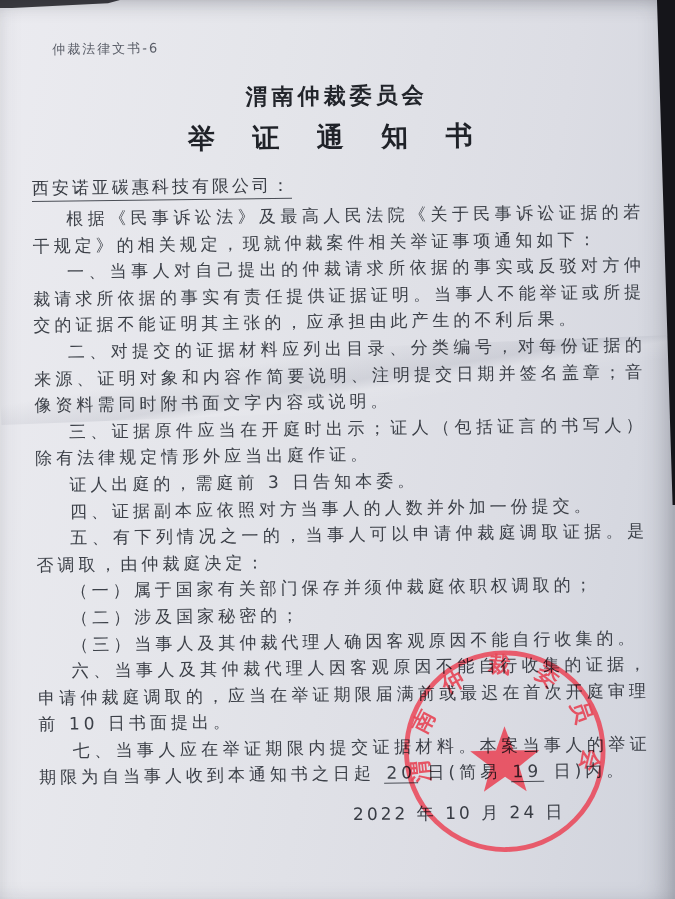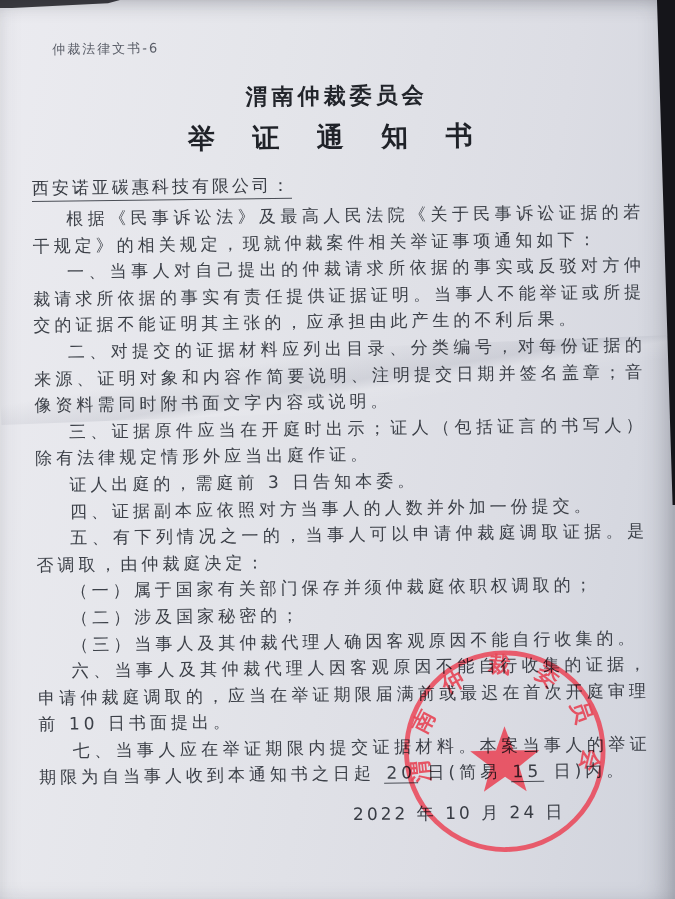"15" span.uline { text: 15 -> 19 }
